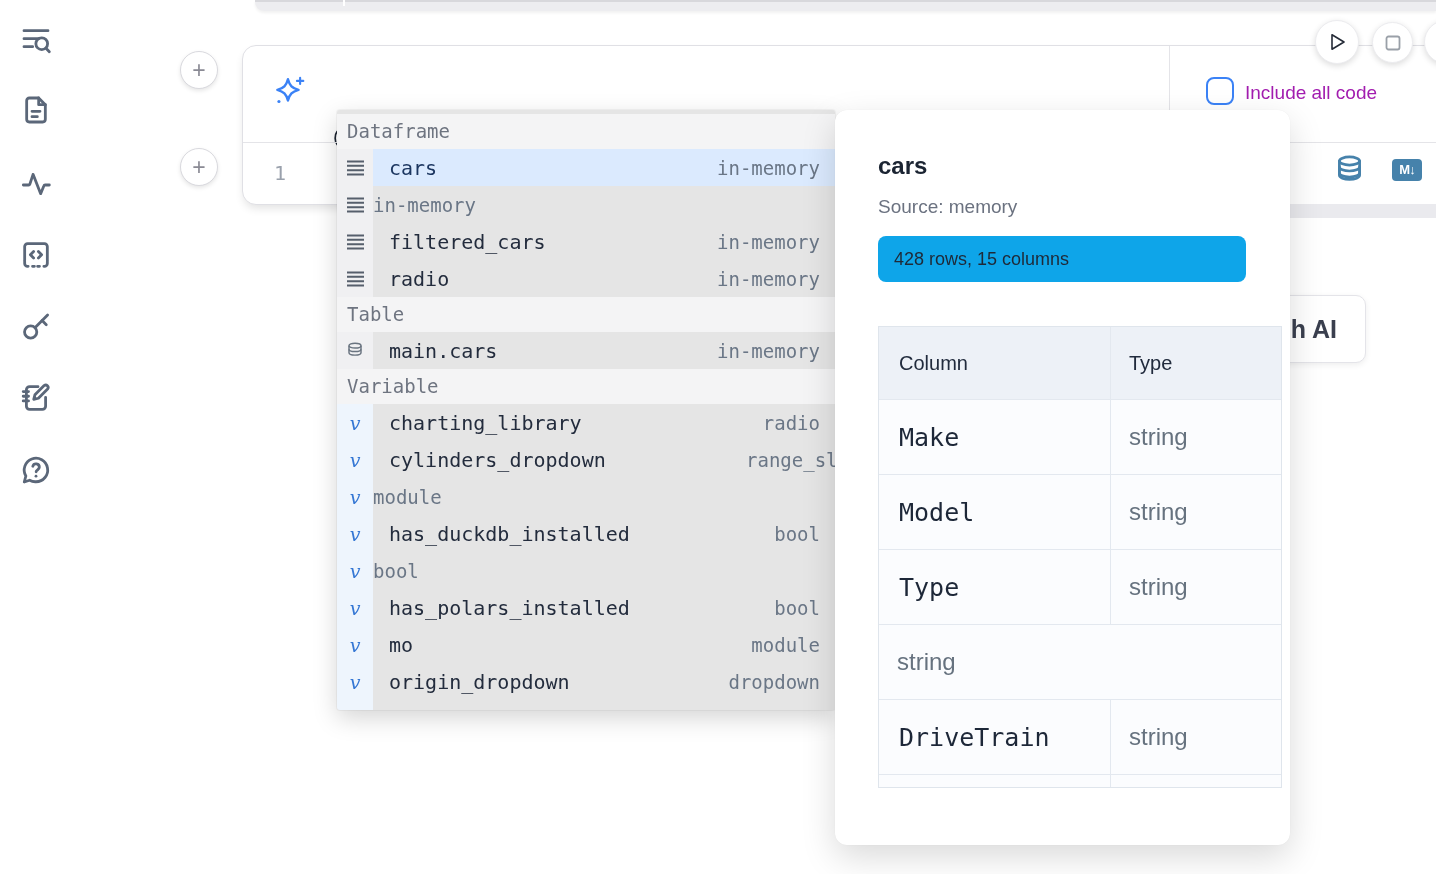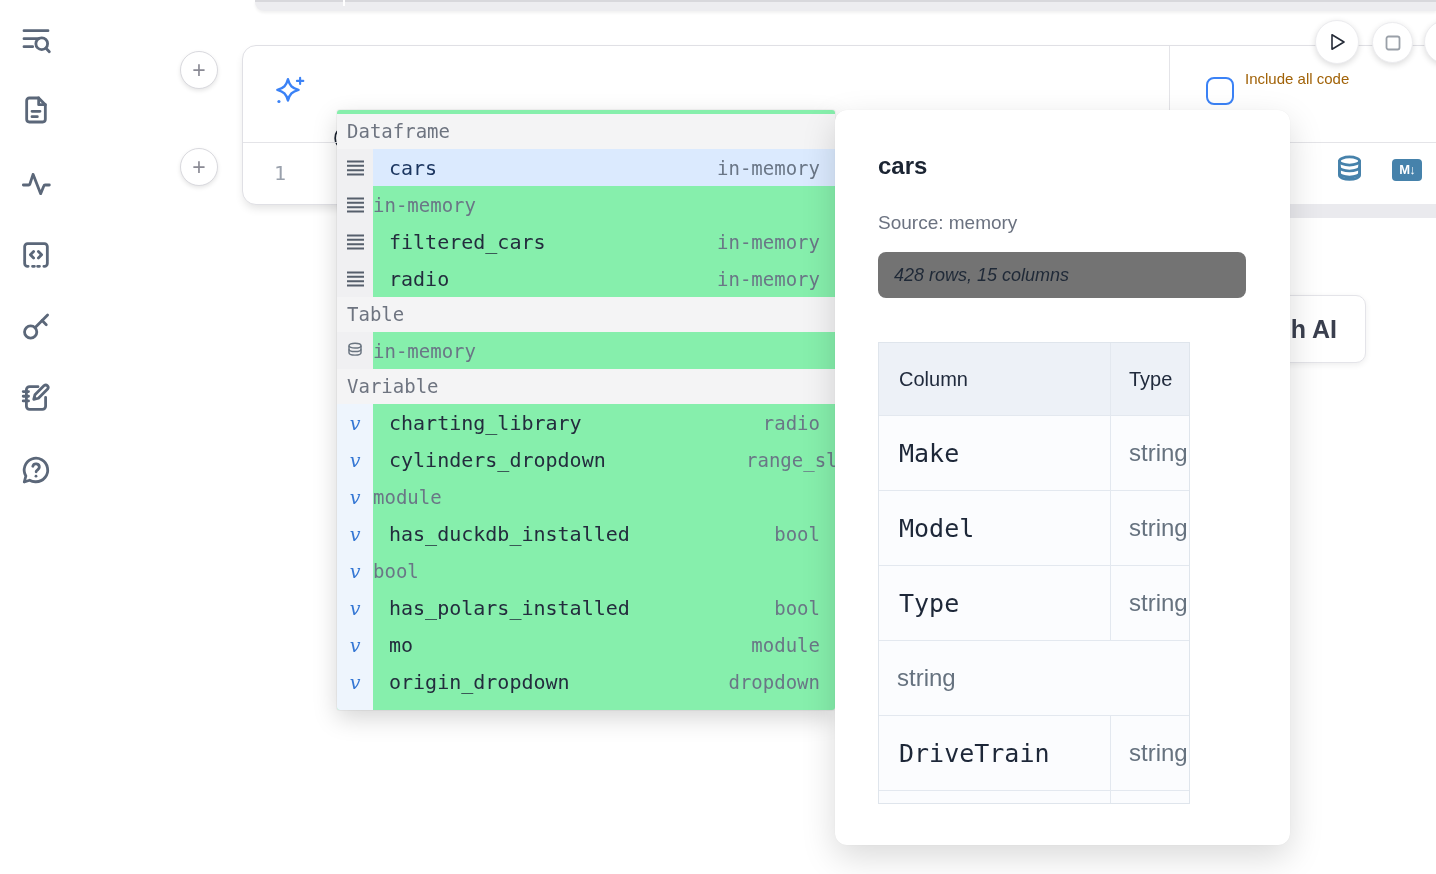"Include all code" .include-label { color: #a16207 -> #a21caf; font-size: 15px -> 19px; top: 24px -> 36px }
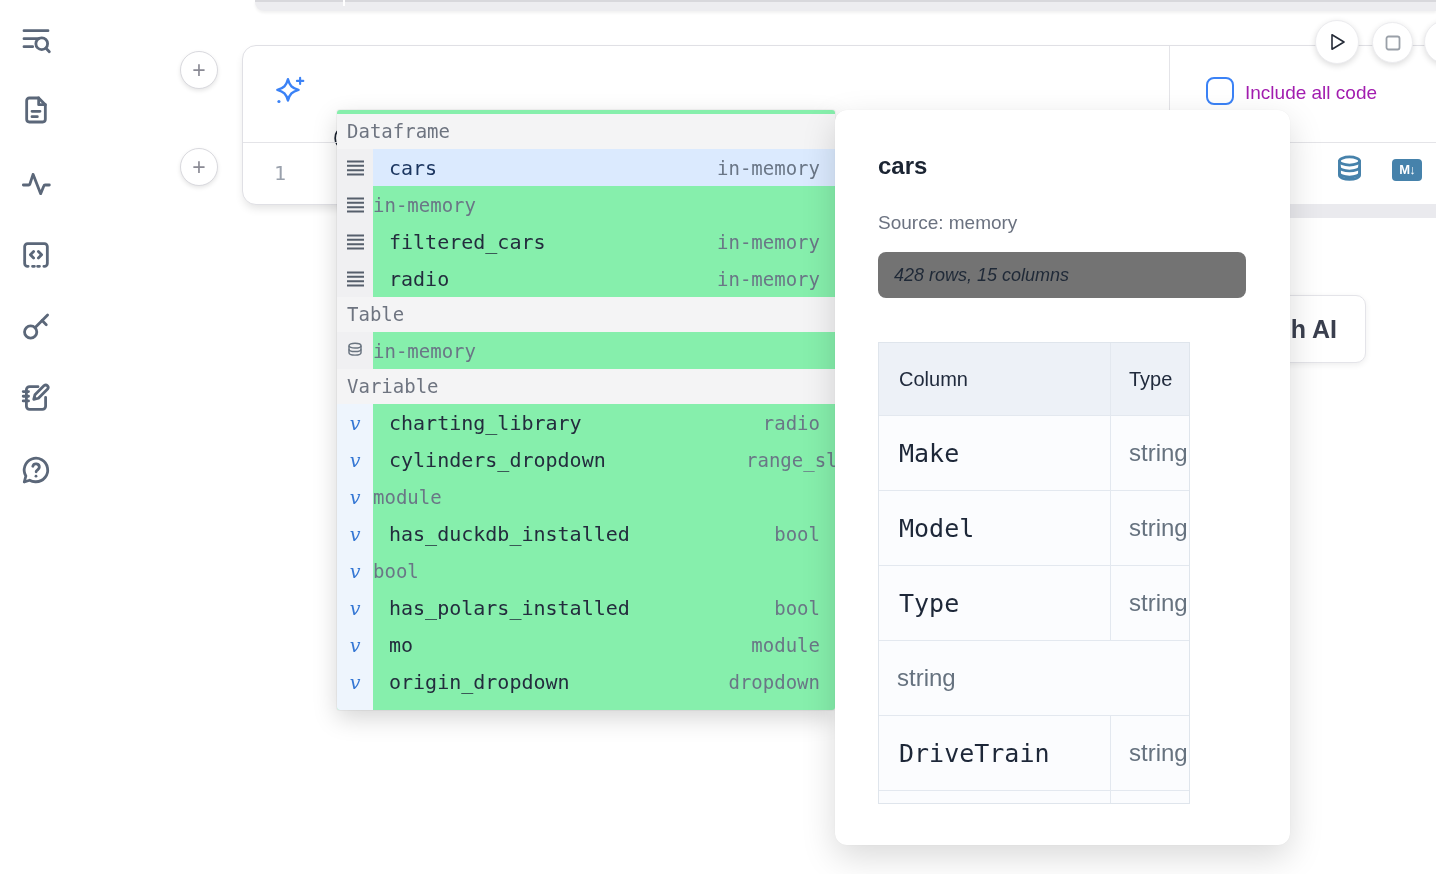"Dataframe" .dropdown { background: #86efac -> #e5e5e5 }
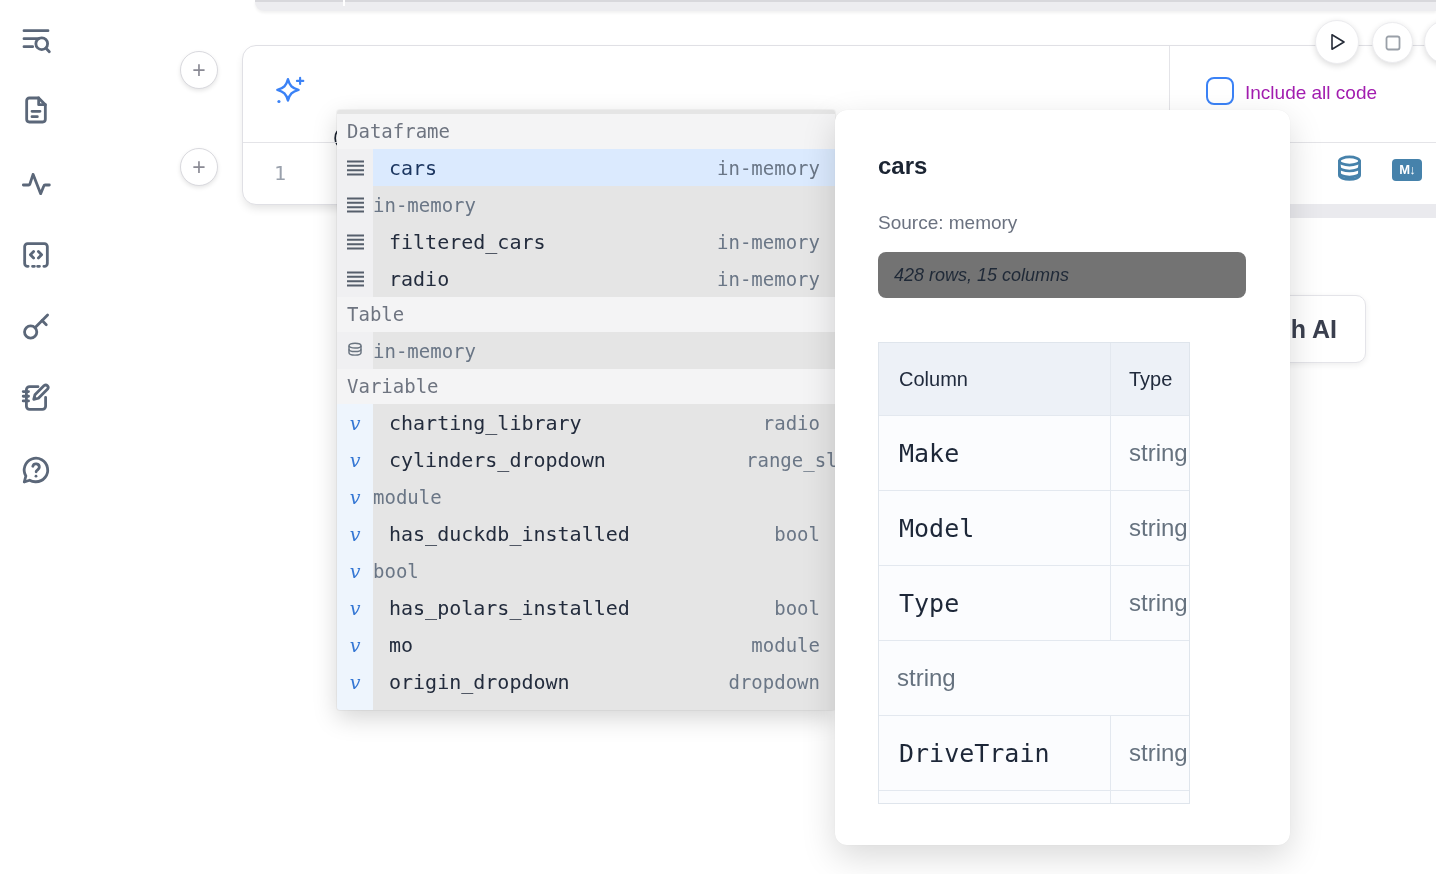"Source: memory" .pv-source { margin-top: 32px -> 16px }
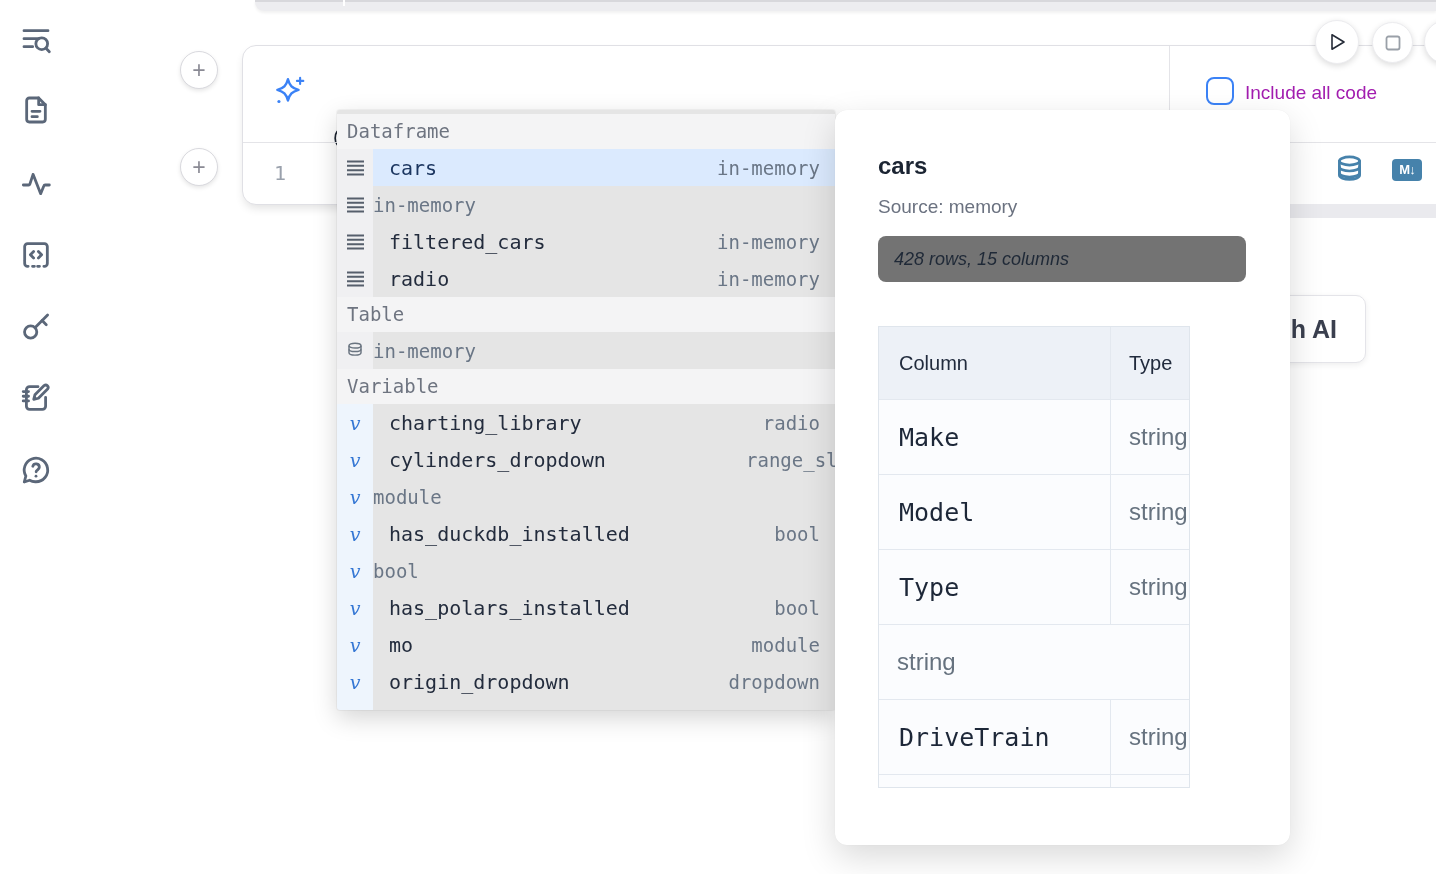"428 rows, 15 columns" .pv-badge { background: #737373 -> #0ea5e9; font-style: italic -> none }
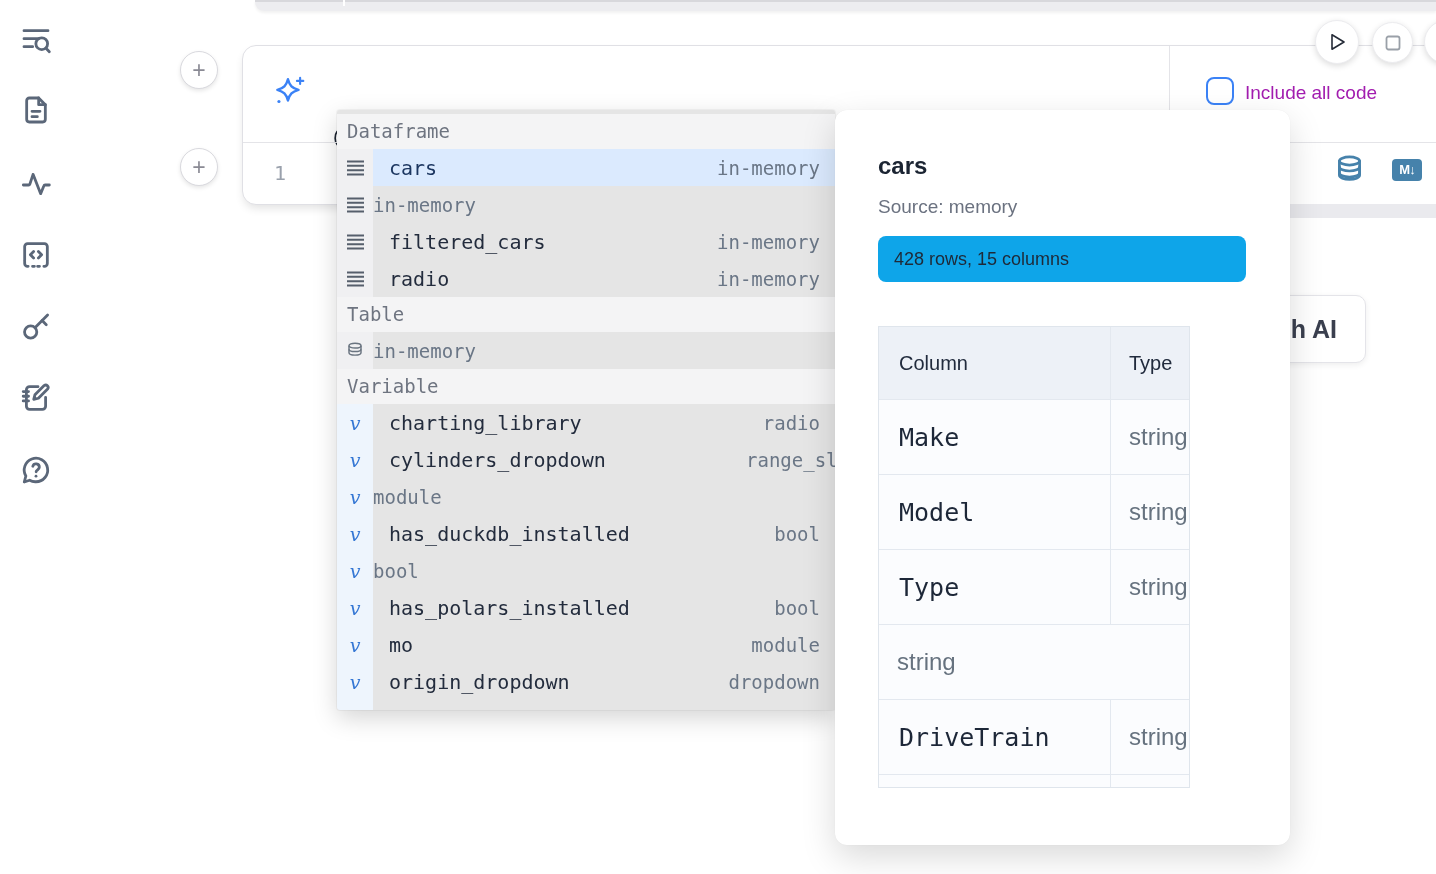"main.cars" span.ac-name { html: none -> <span>main.cars</span> }
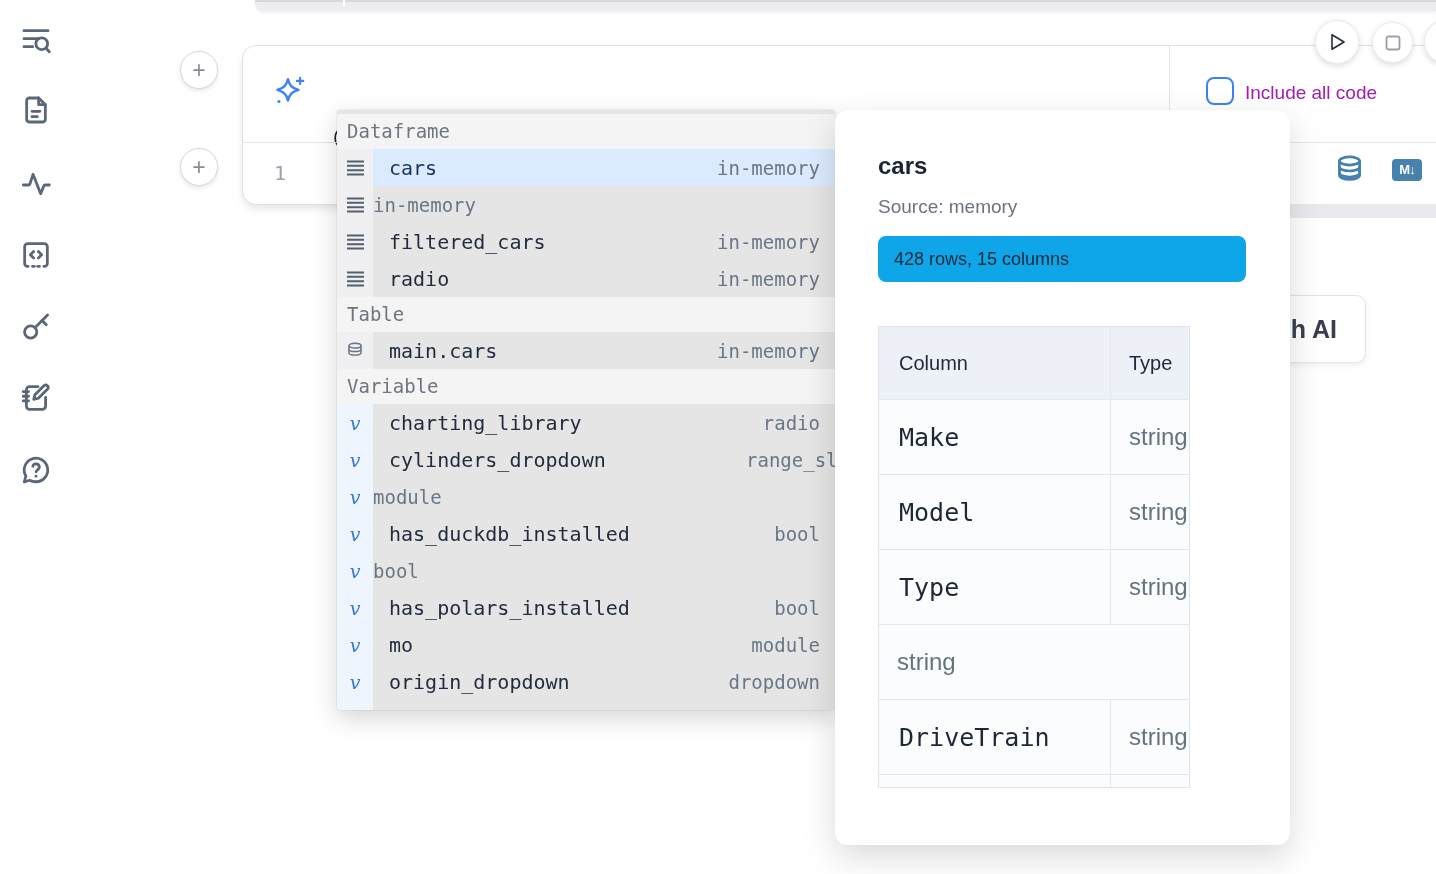"Column" .pv-tablewrap { width: 312px -> 404px }
